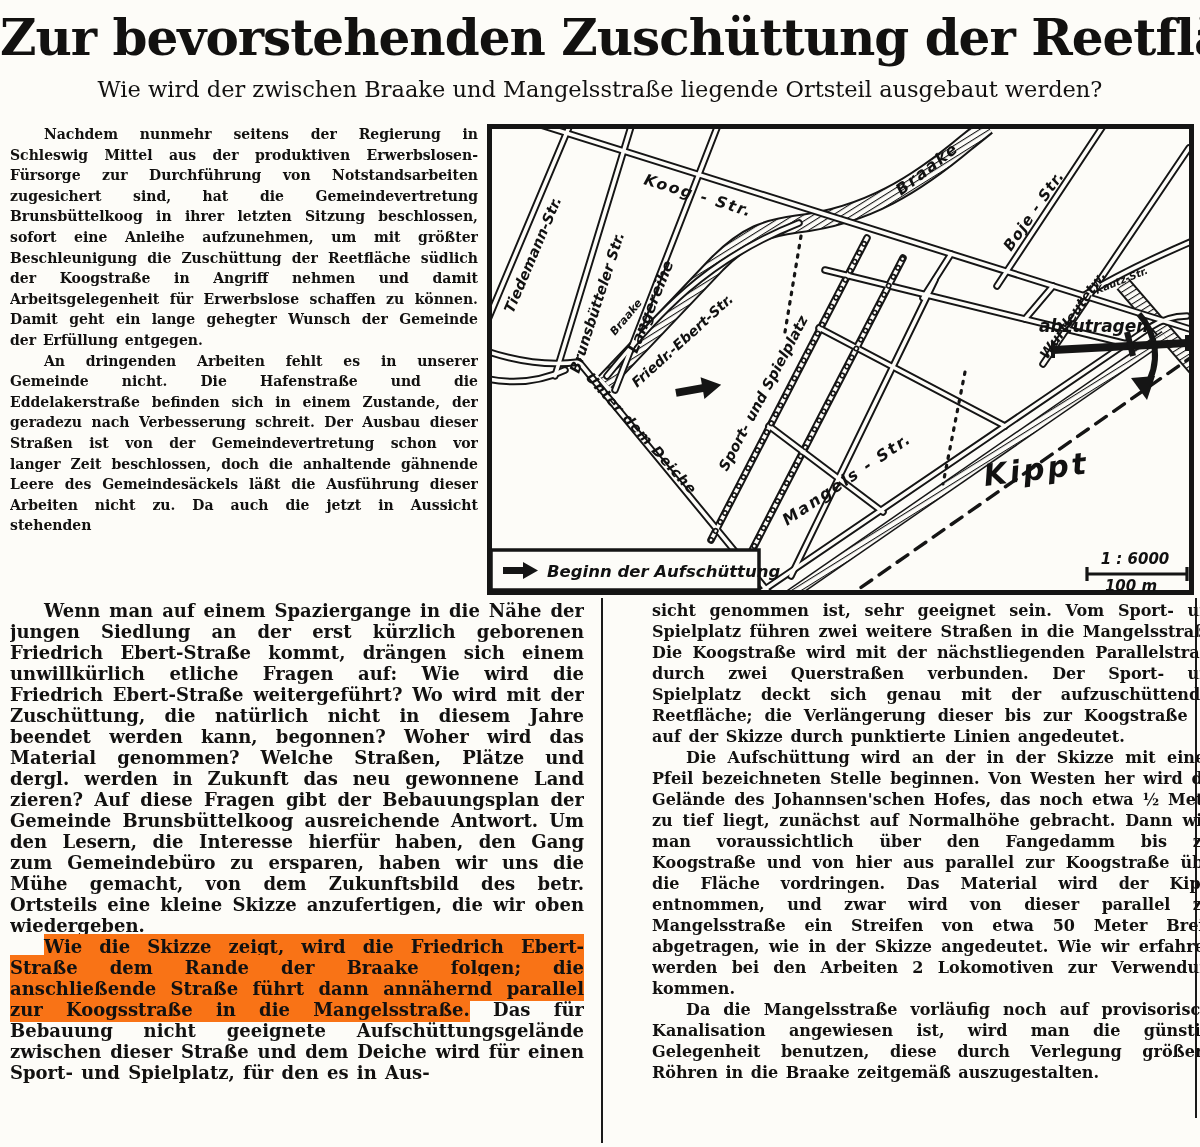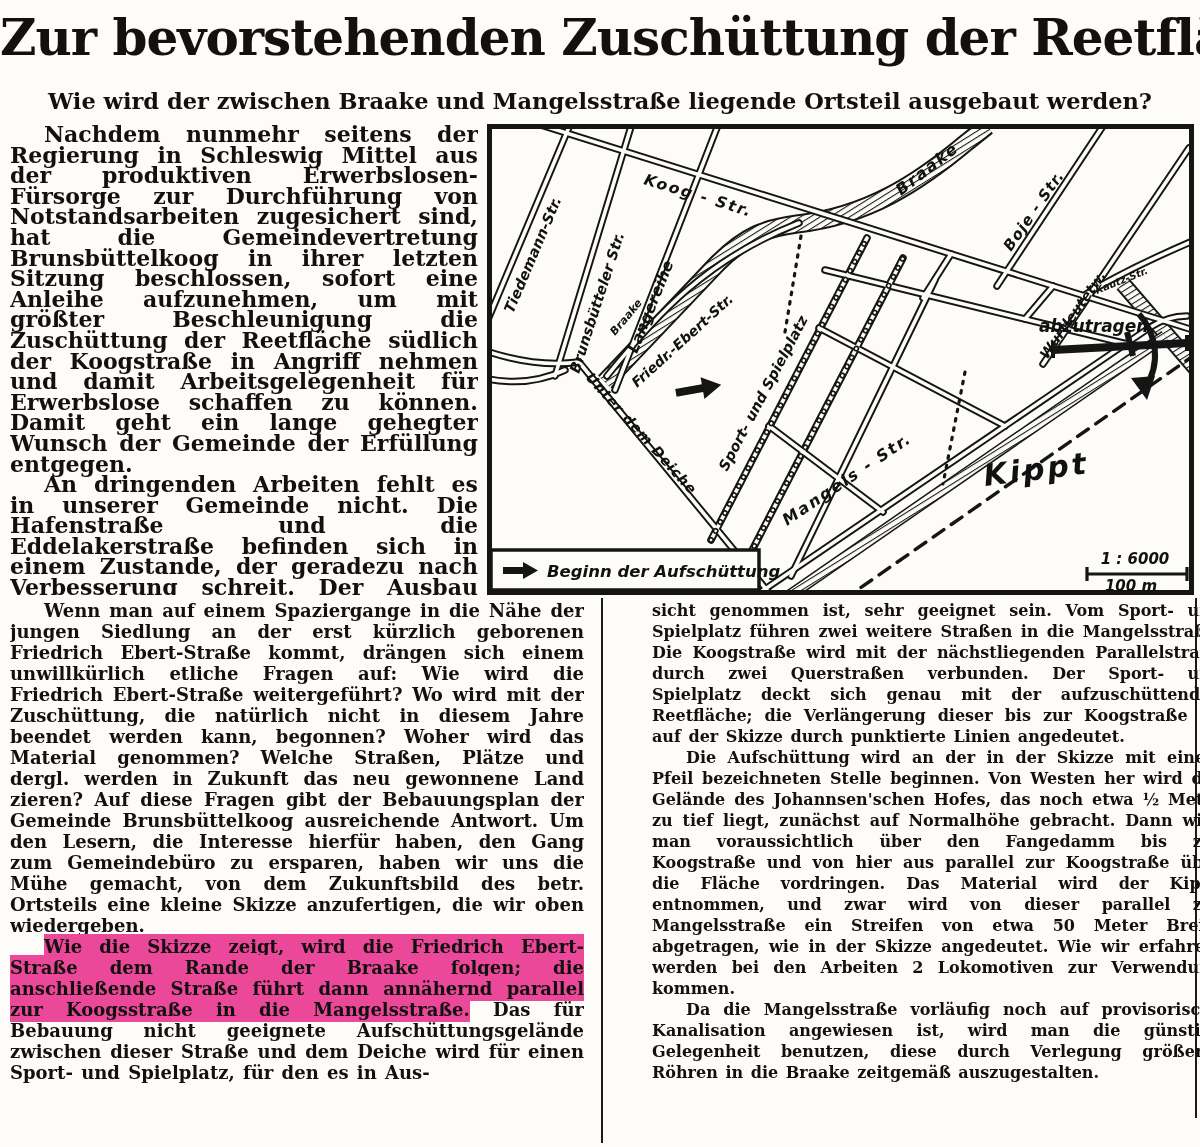"Wie wird der zwischen Braake" #subtitle { font-weight: bold -> normal; margin-top: 18px -> 6px }
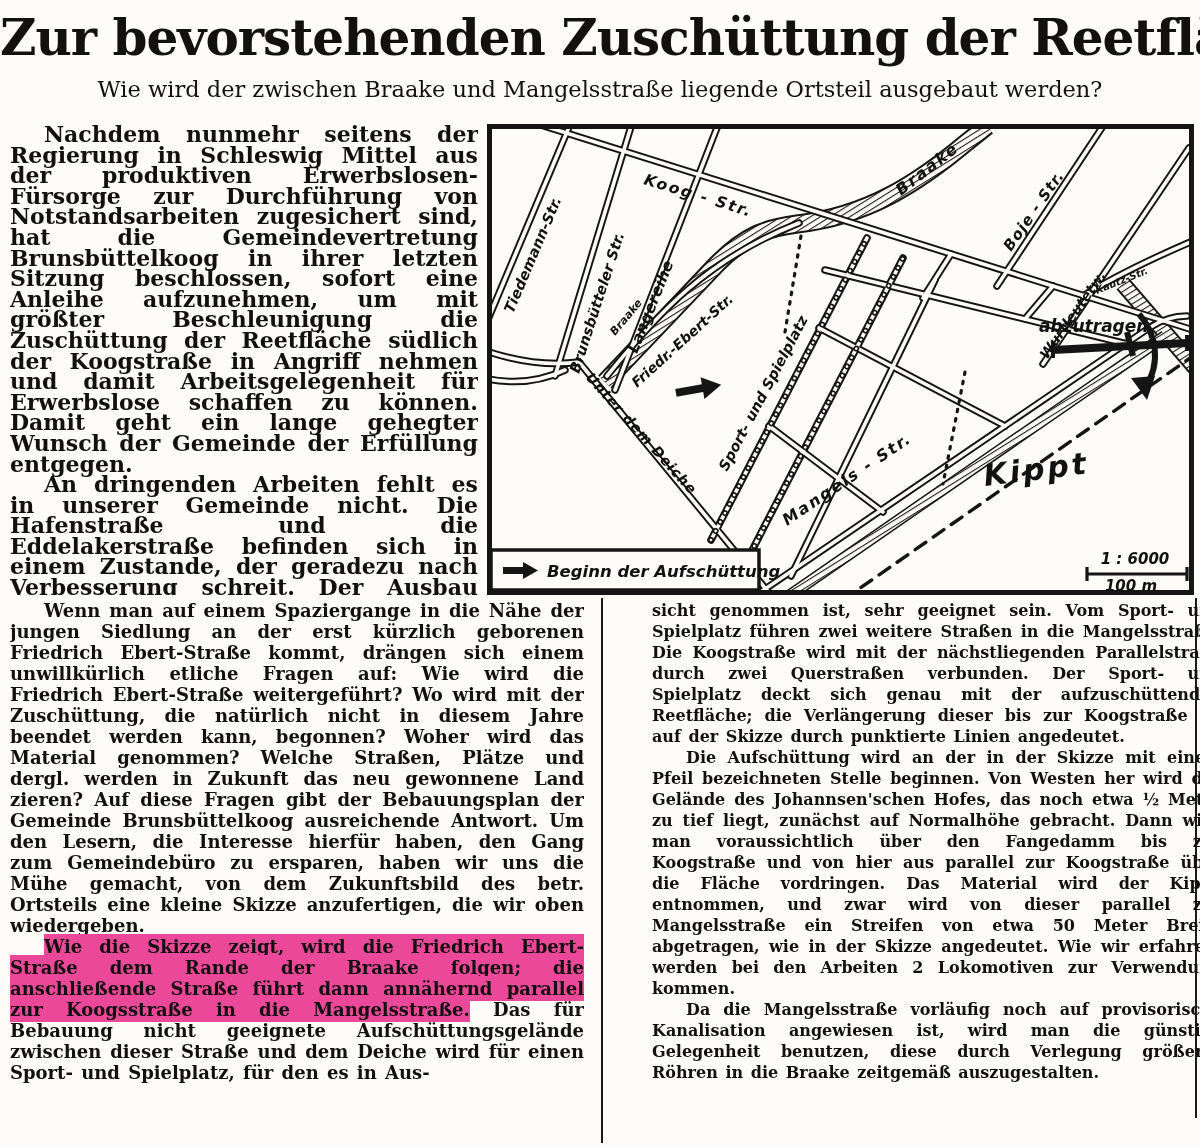"Nachdem nunmehr seitens der Regierung" #colUpperLeft { font-size: 22px -> 14px }
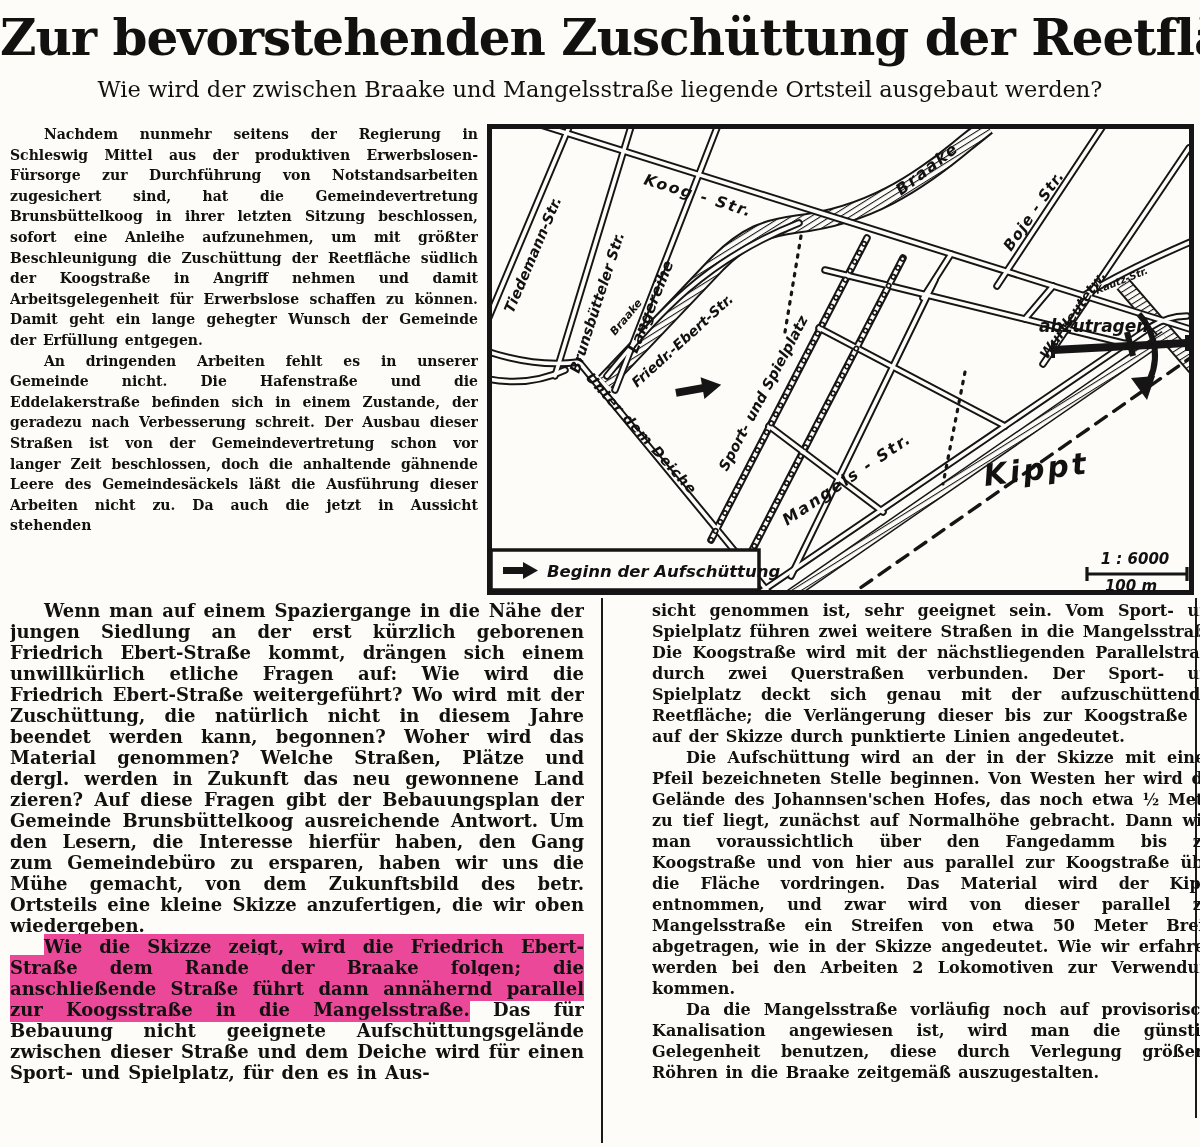"Wie die Skizze zeigt, wird" .hl { background: #ec4899 -> #f97316 }
